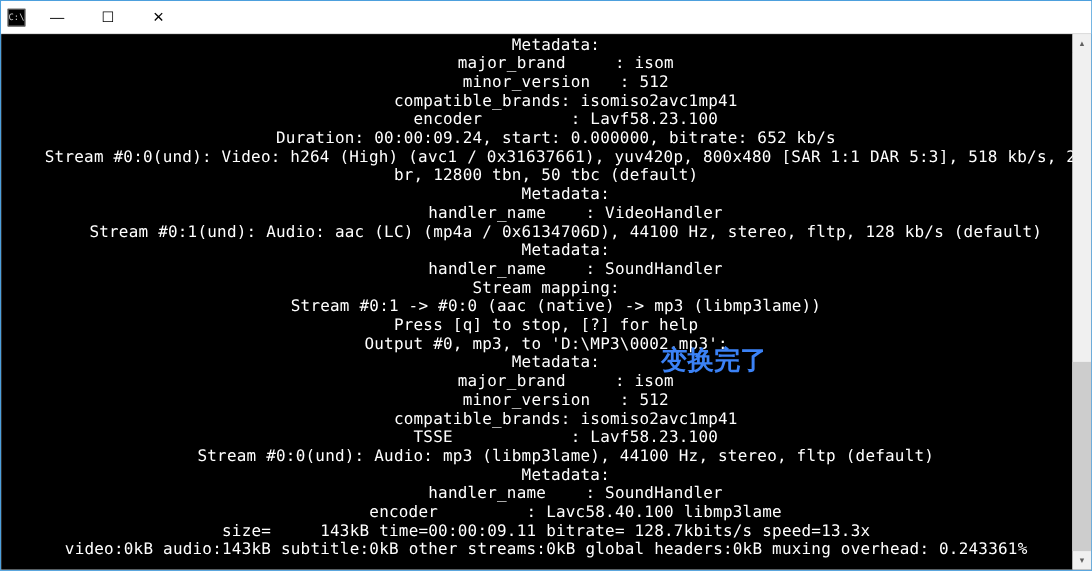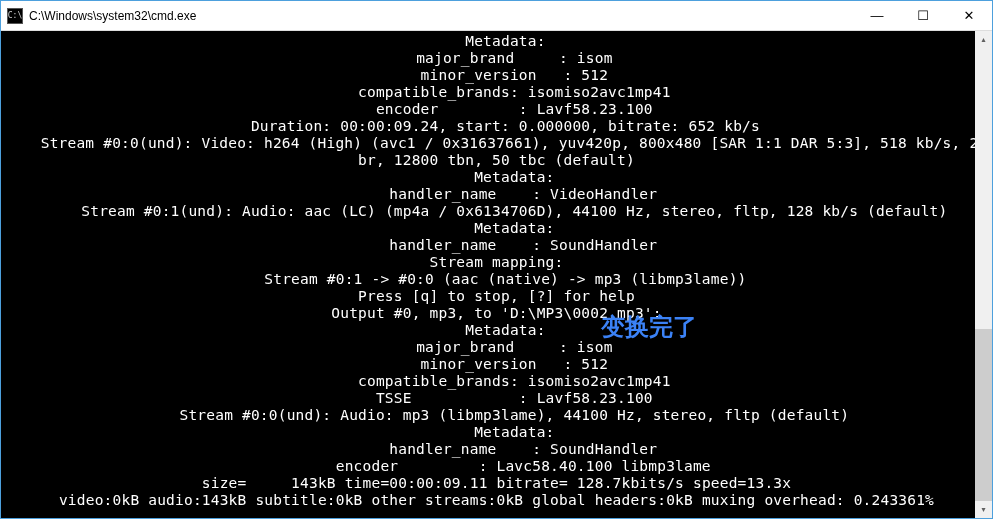"C:\Windows\system32\cmd.exe" div.titlebar-text { html: <div>C:\Windows\system32\cmd.exe</div> -> none }
